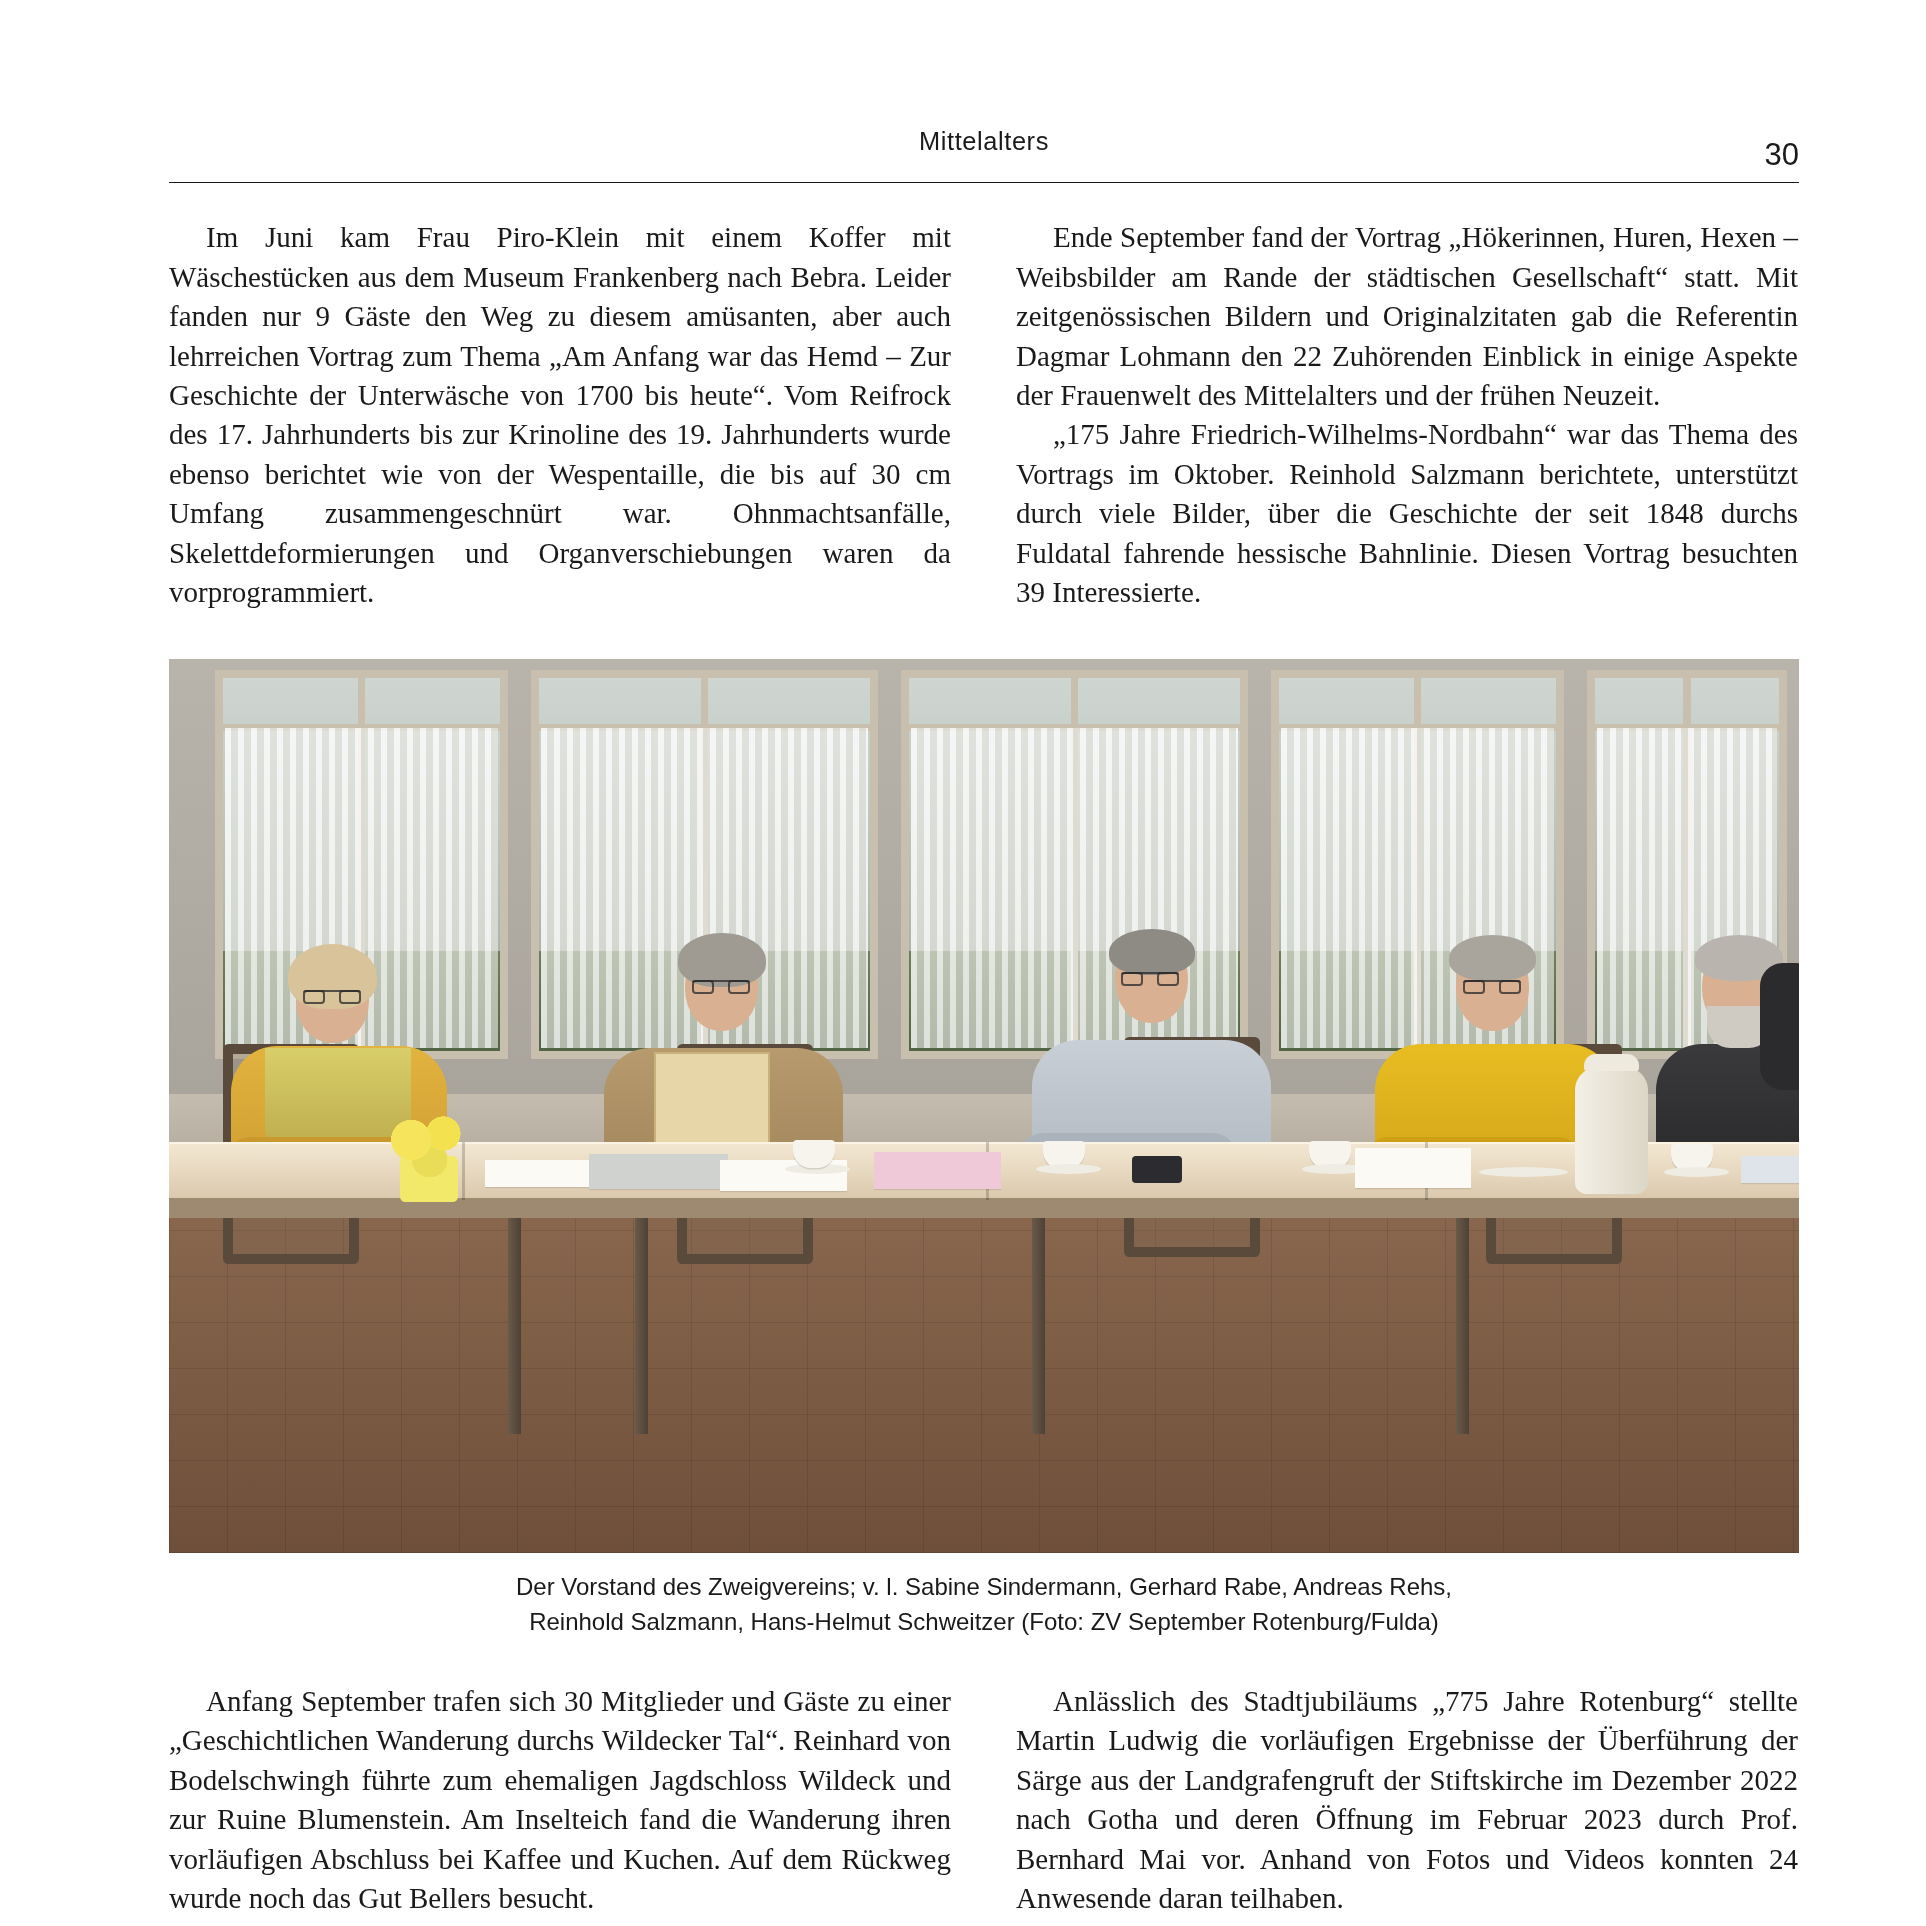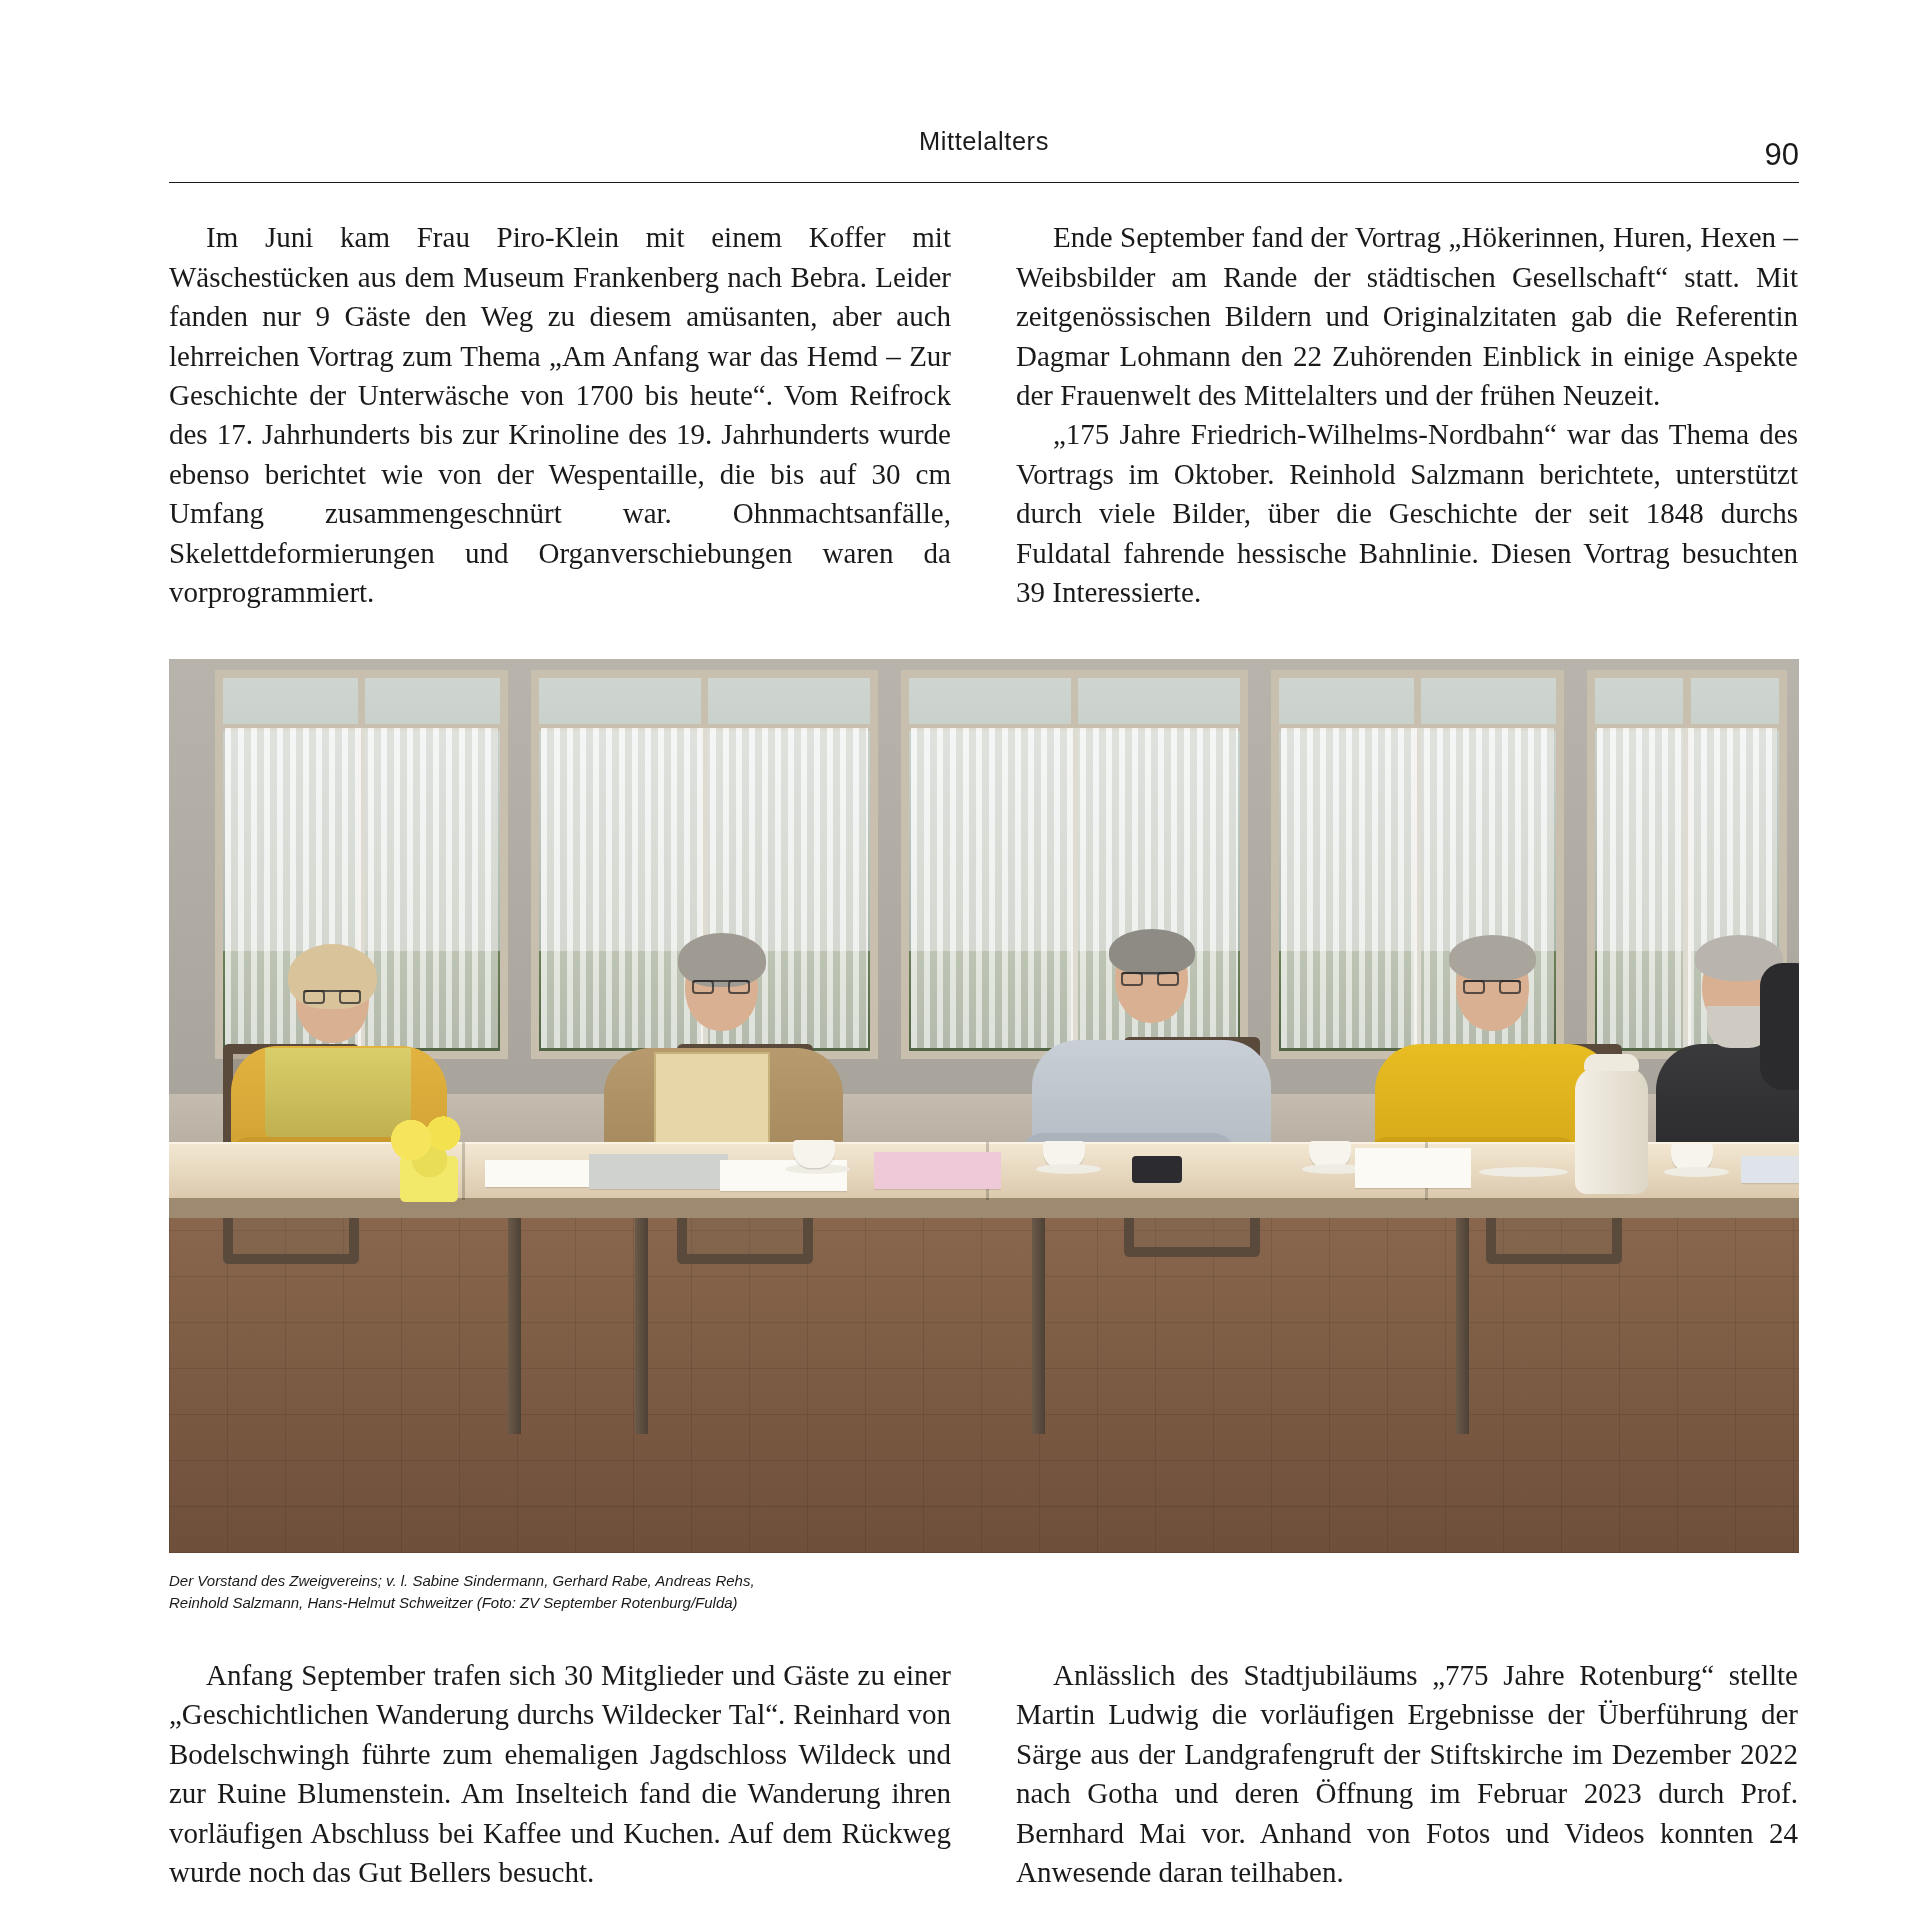"90" span.rh-page { text: 90 -> 30 }
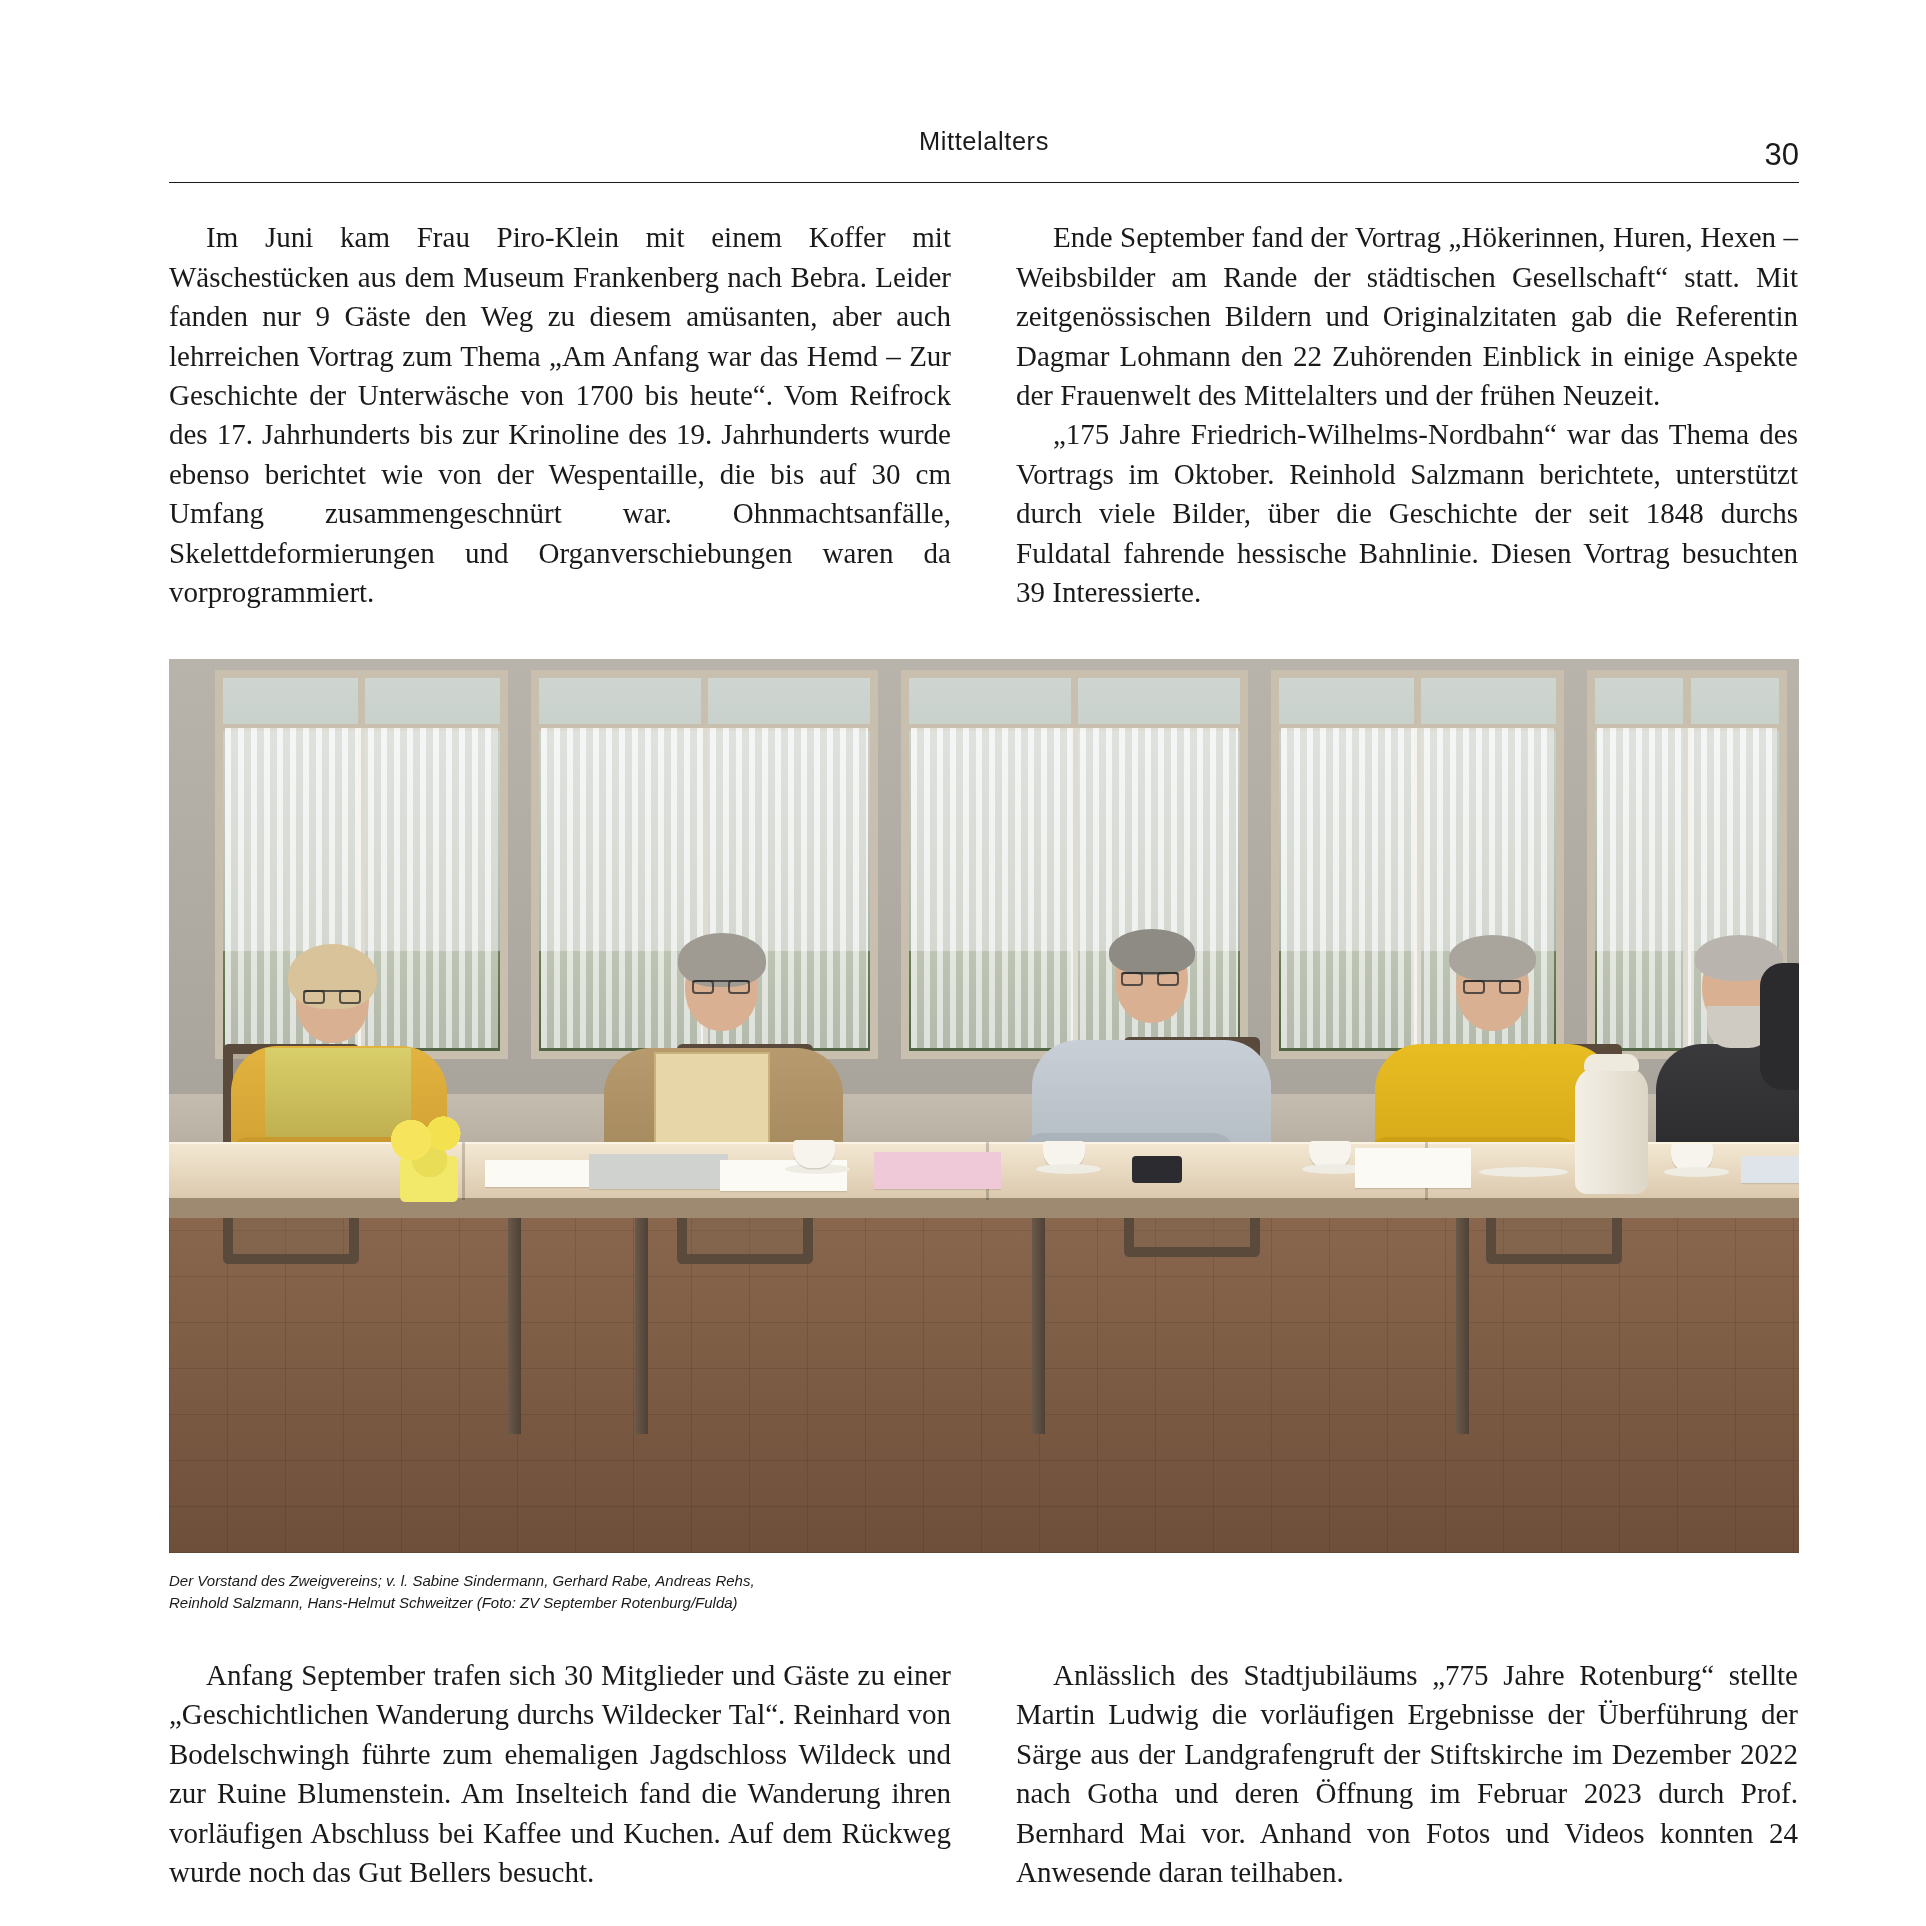"Der Vorstand des Zweigvereins; v." .caption { font-size: 15px -> 24px; font-style: italic -> none; text-align: left -> center }
